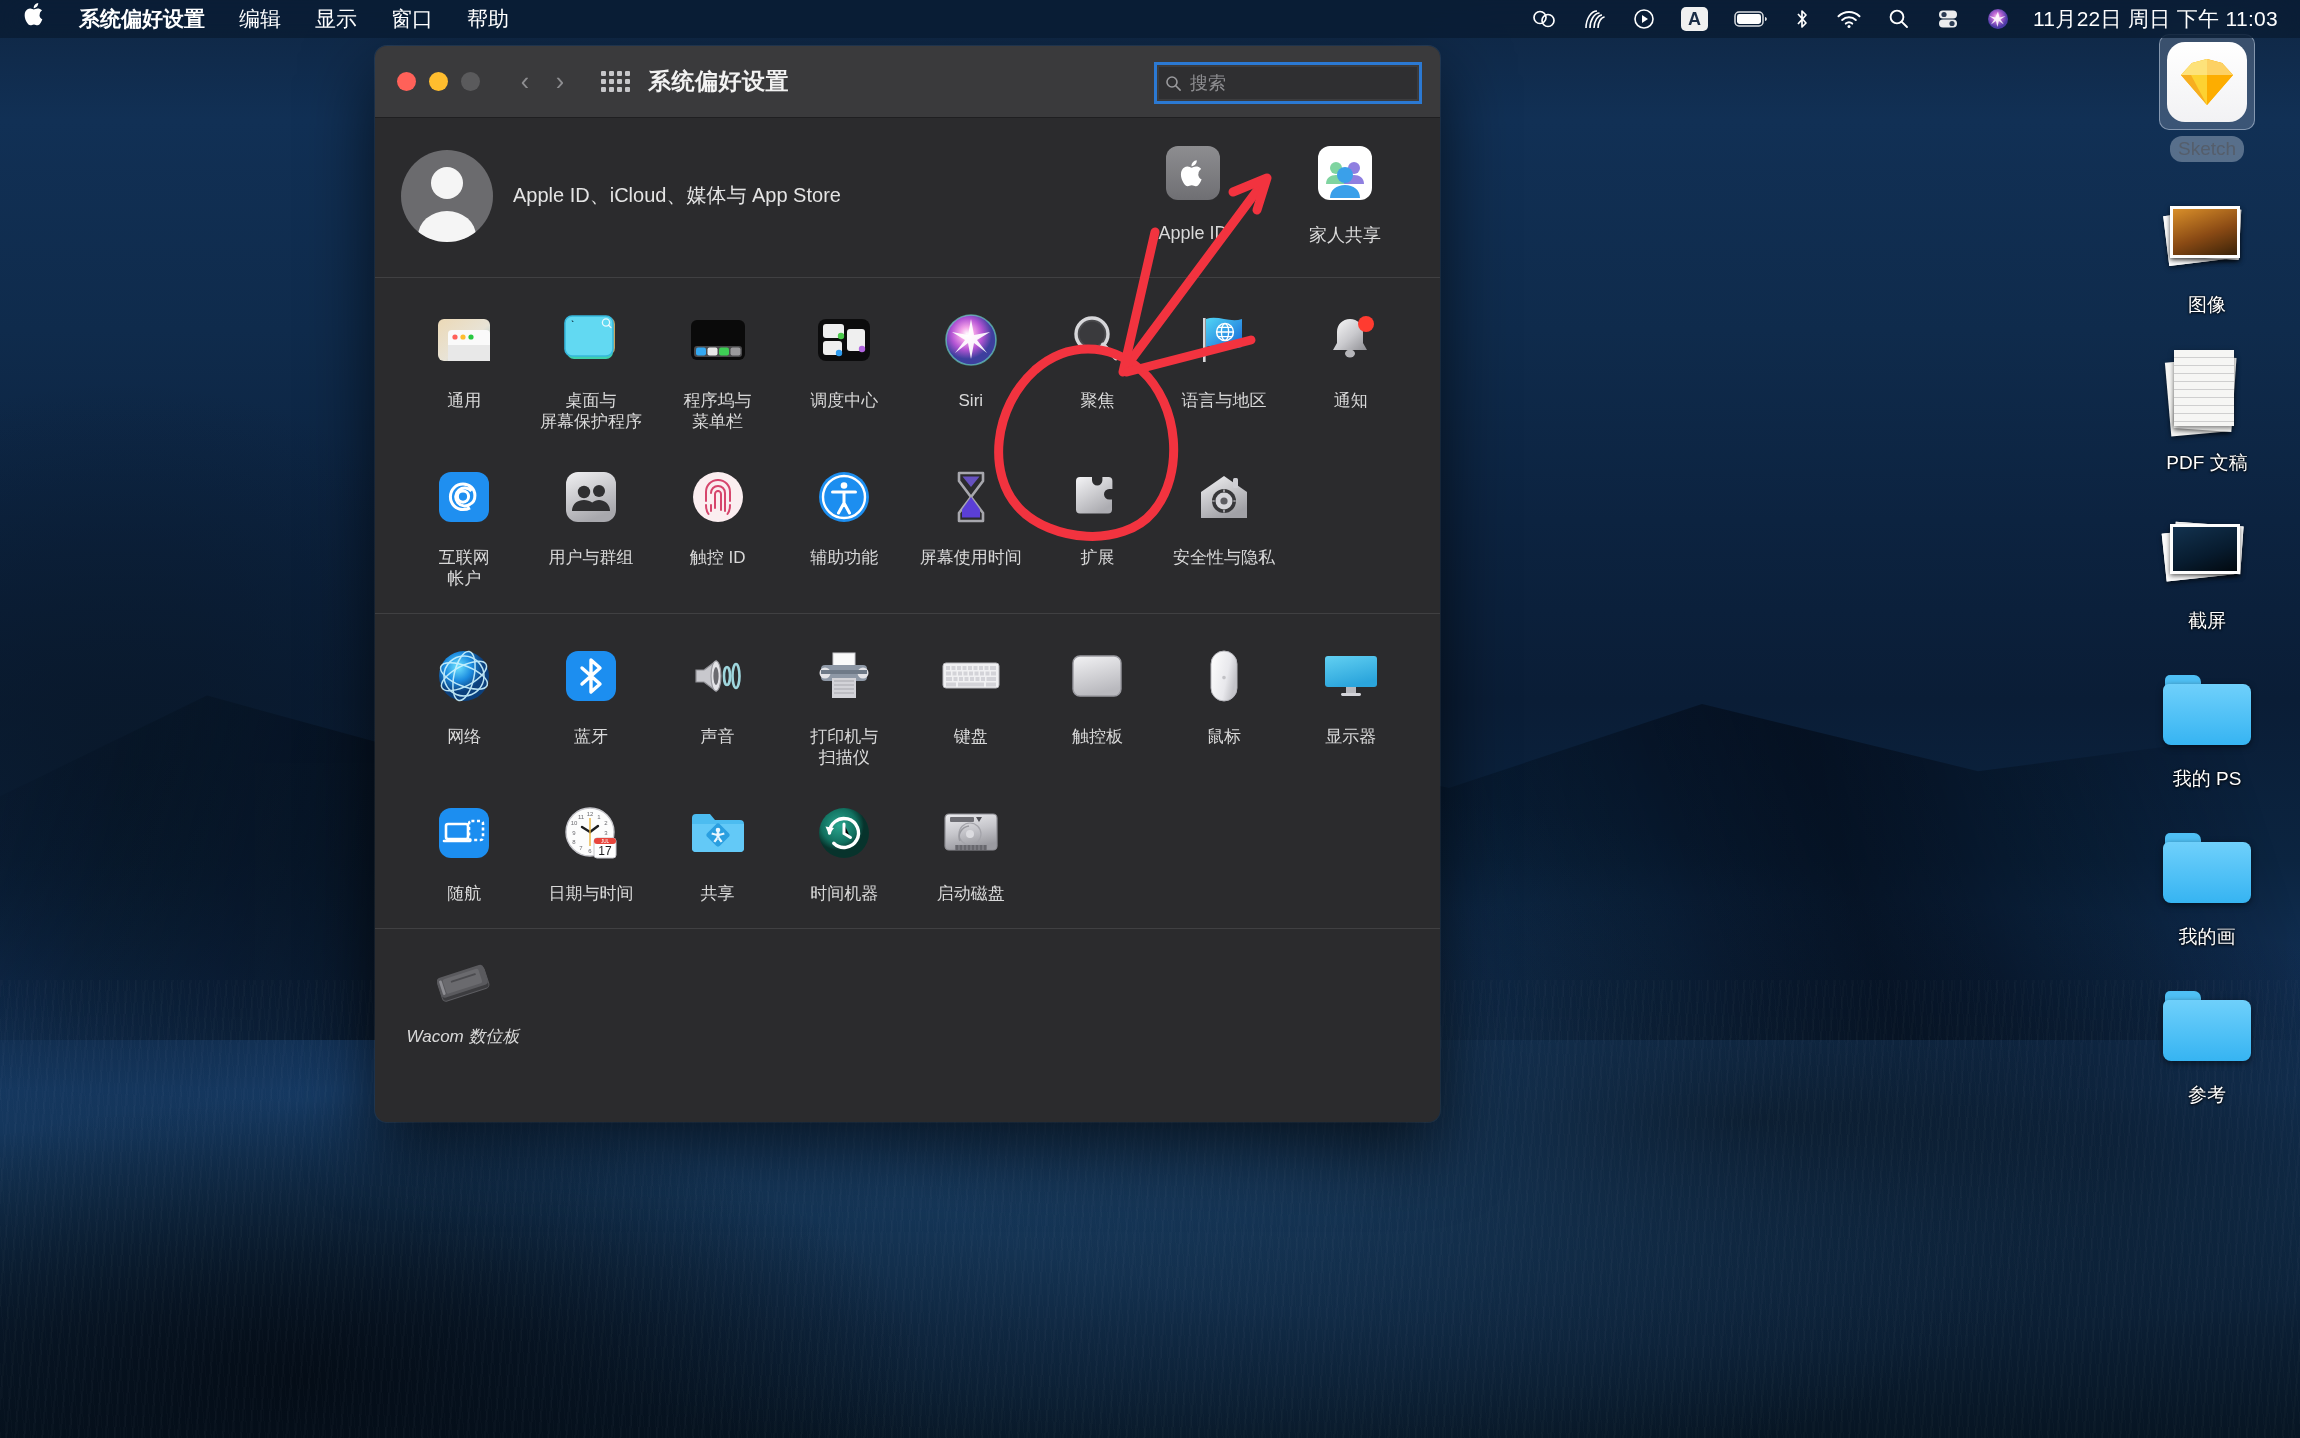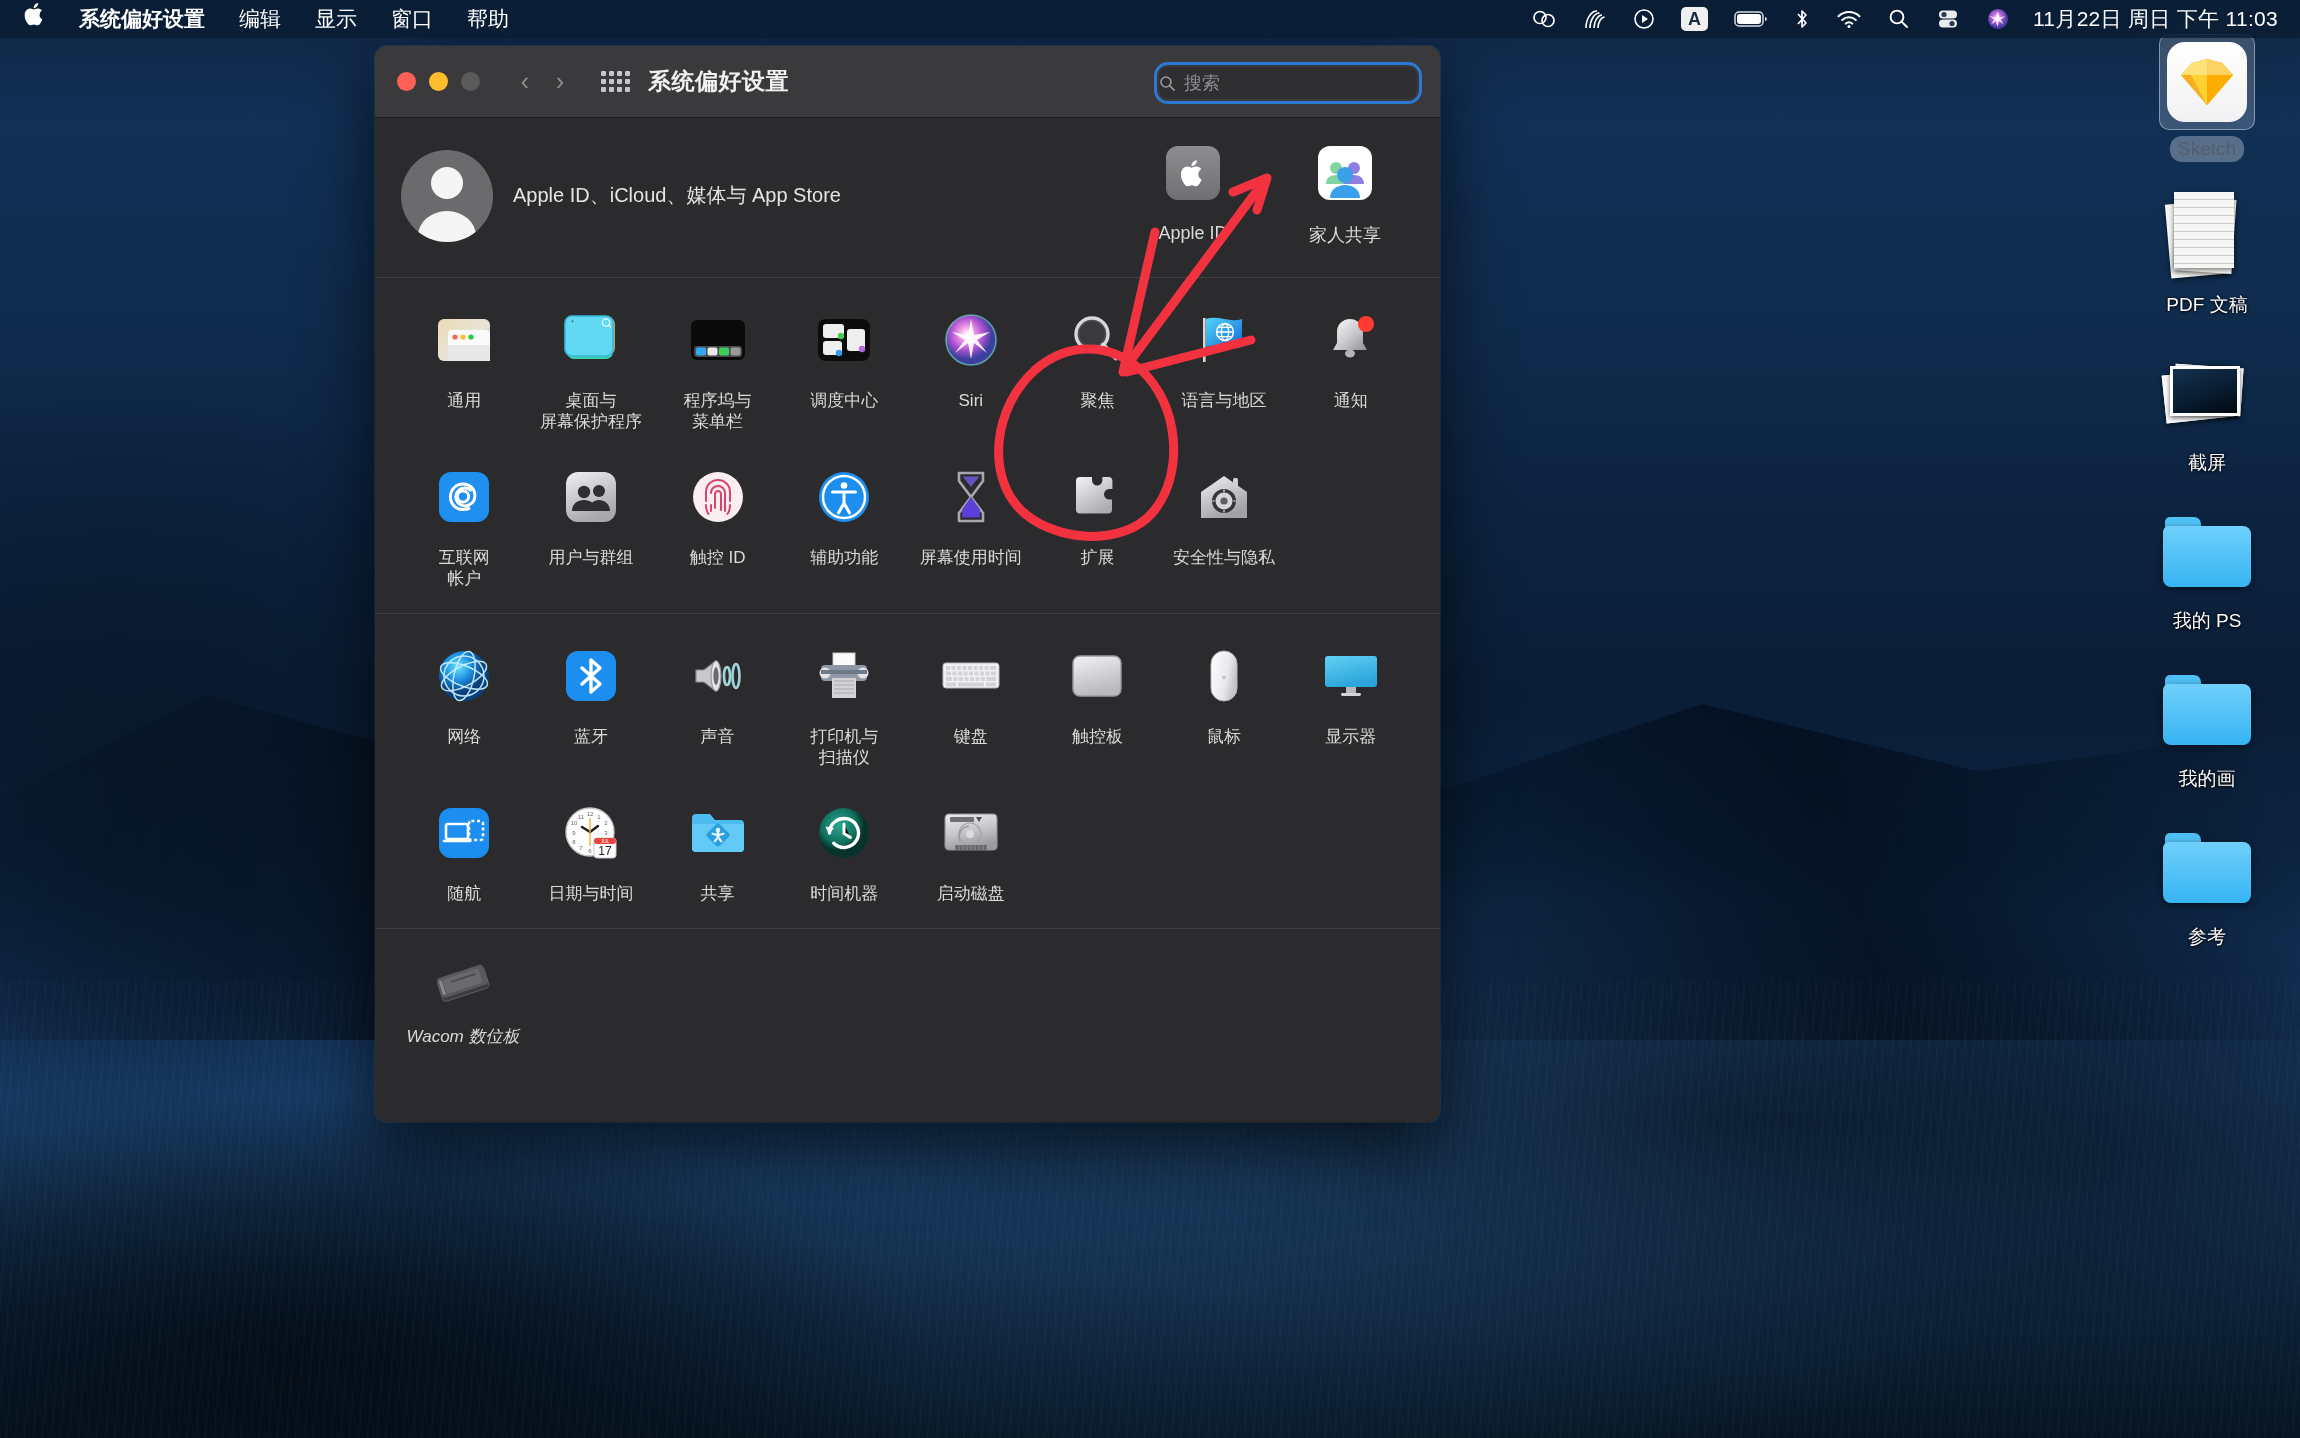"搜索" #search-field { border-radius: 10px -> 0; padding: 0 0 -> 0 6px }
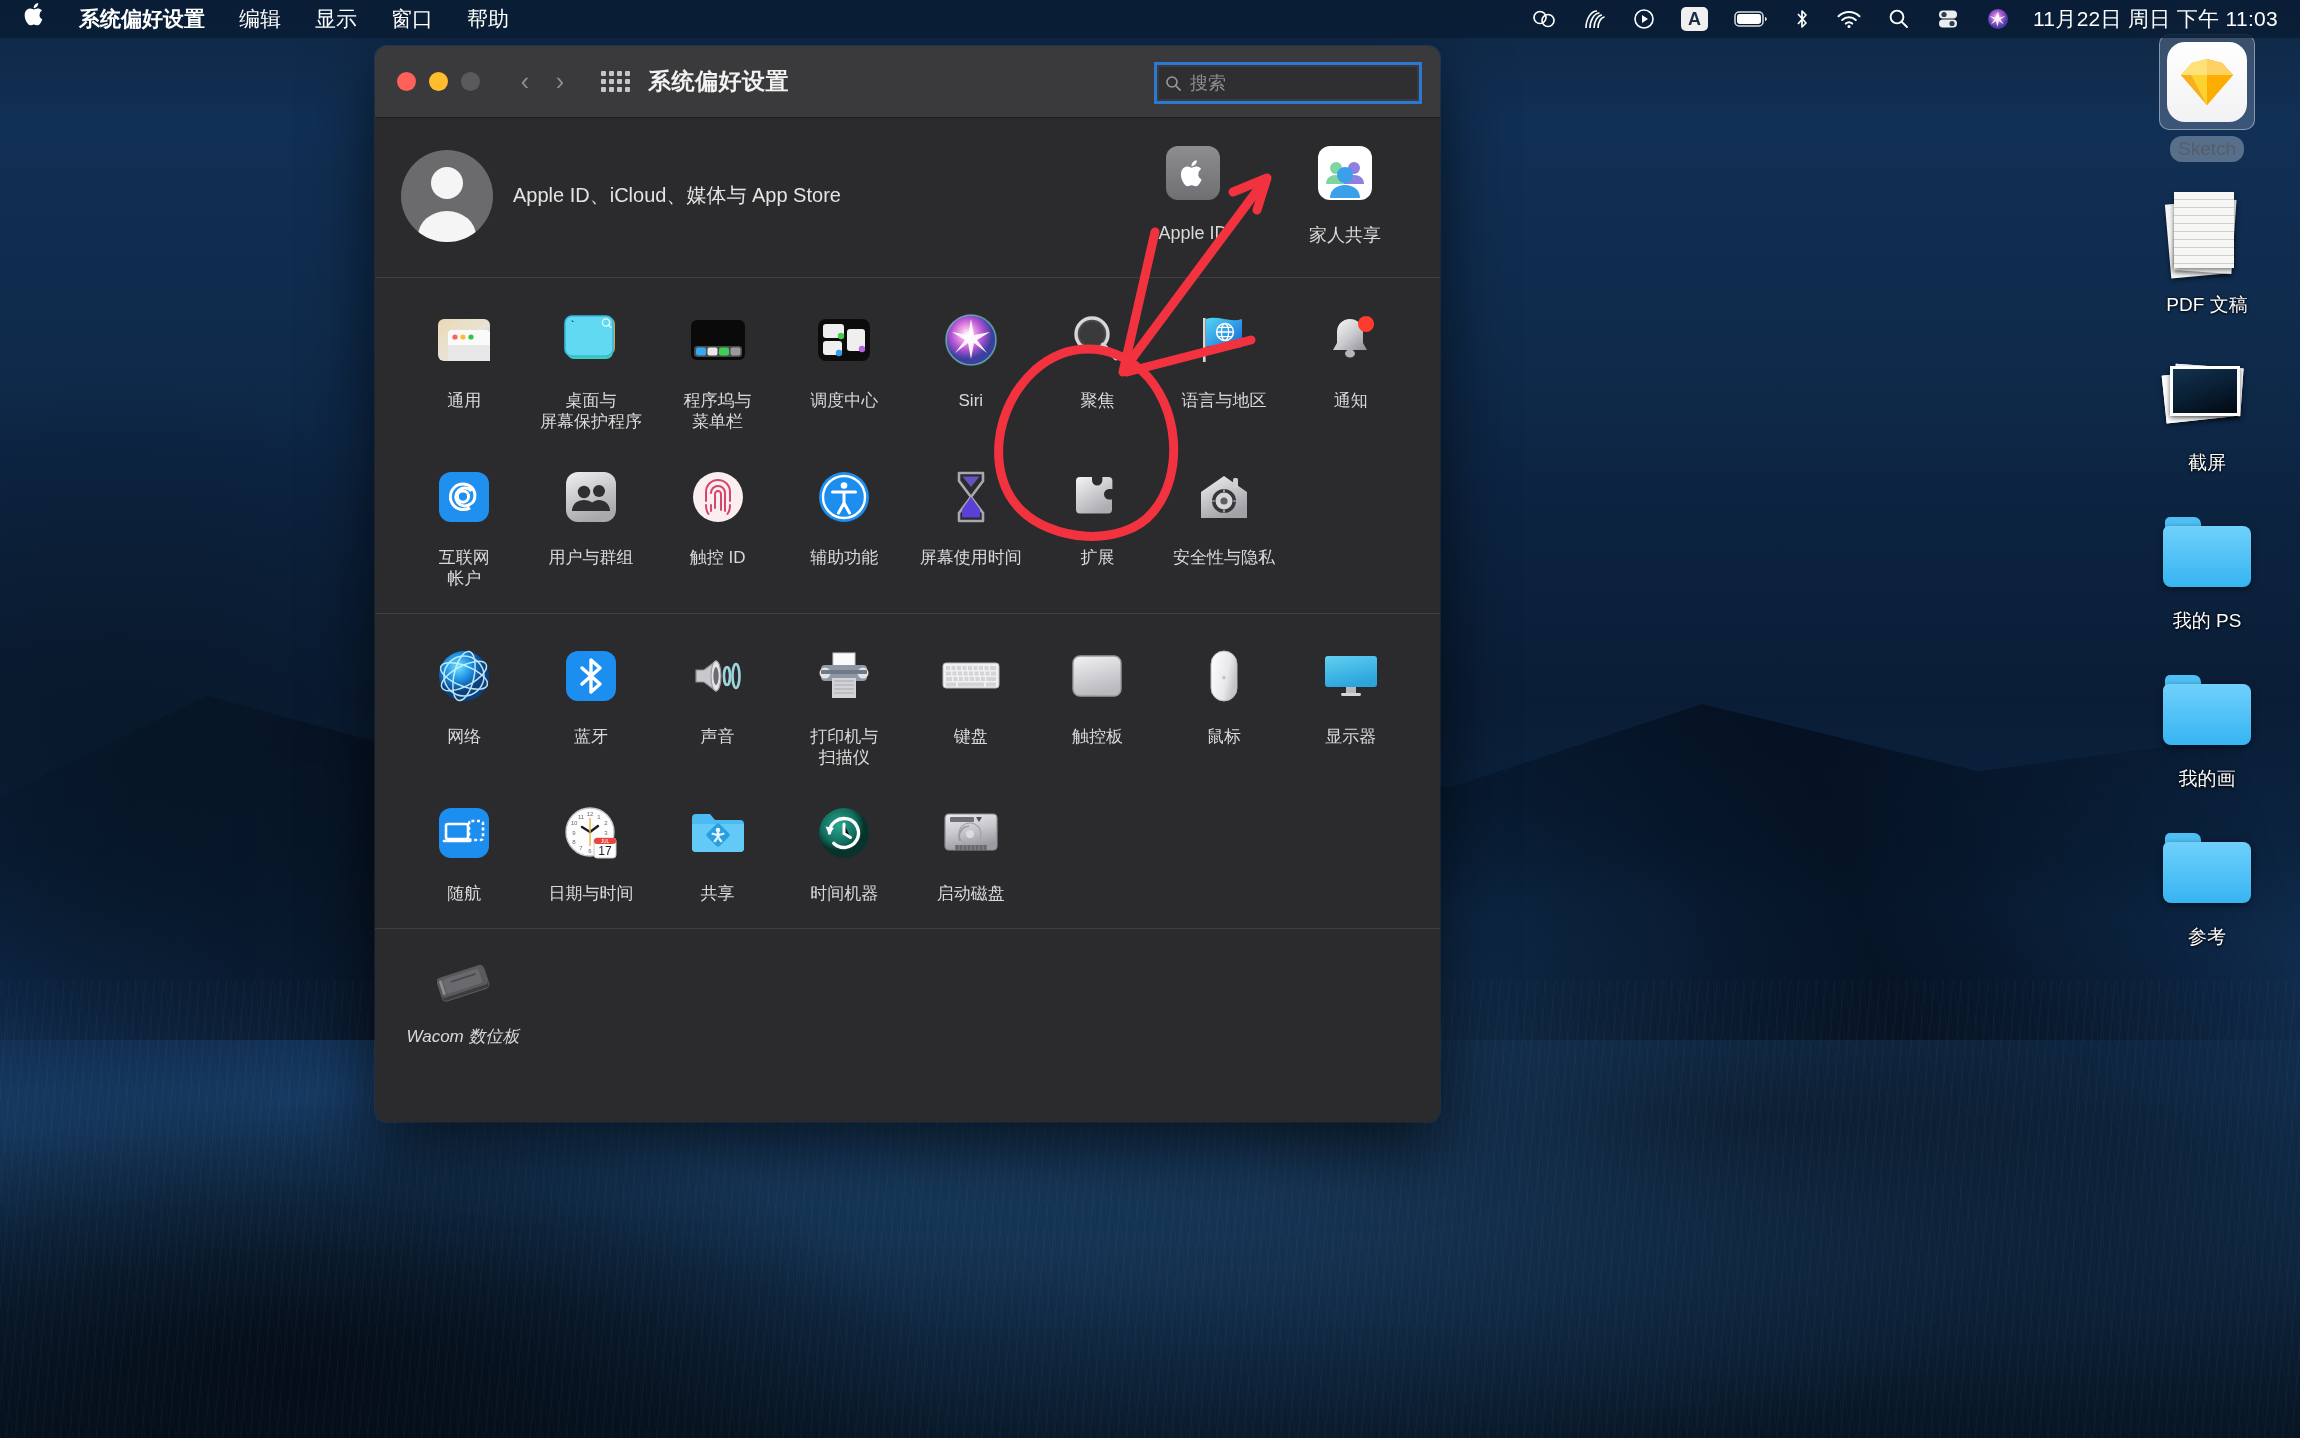"图像" div.desktop-icon { html: none -> <div> <div> <div> <i></i> <i></i> <i></i> </div> </div> <div>图像</div> </div> }
